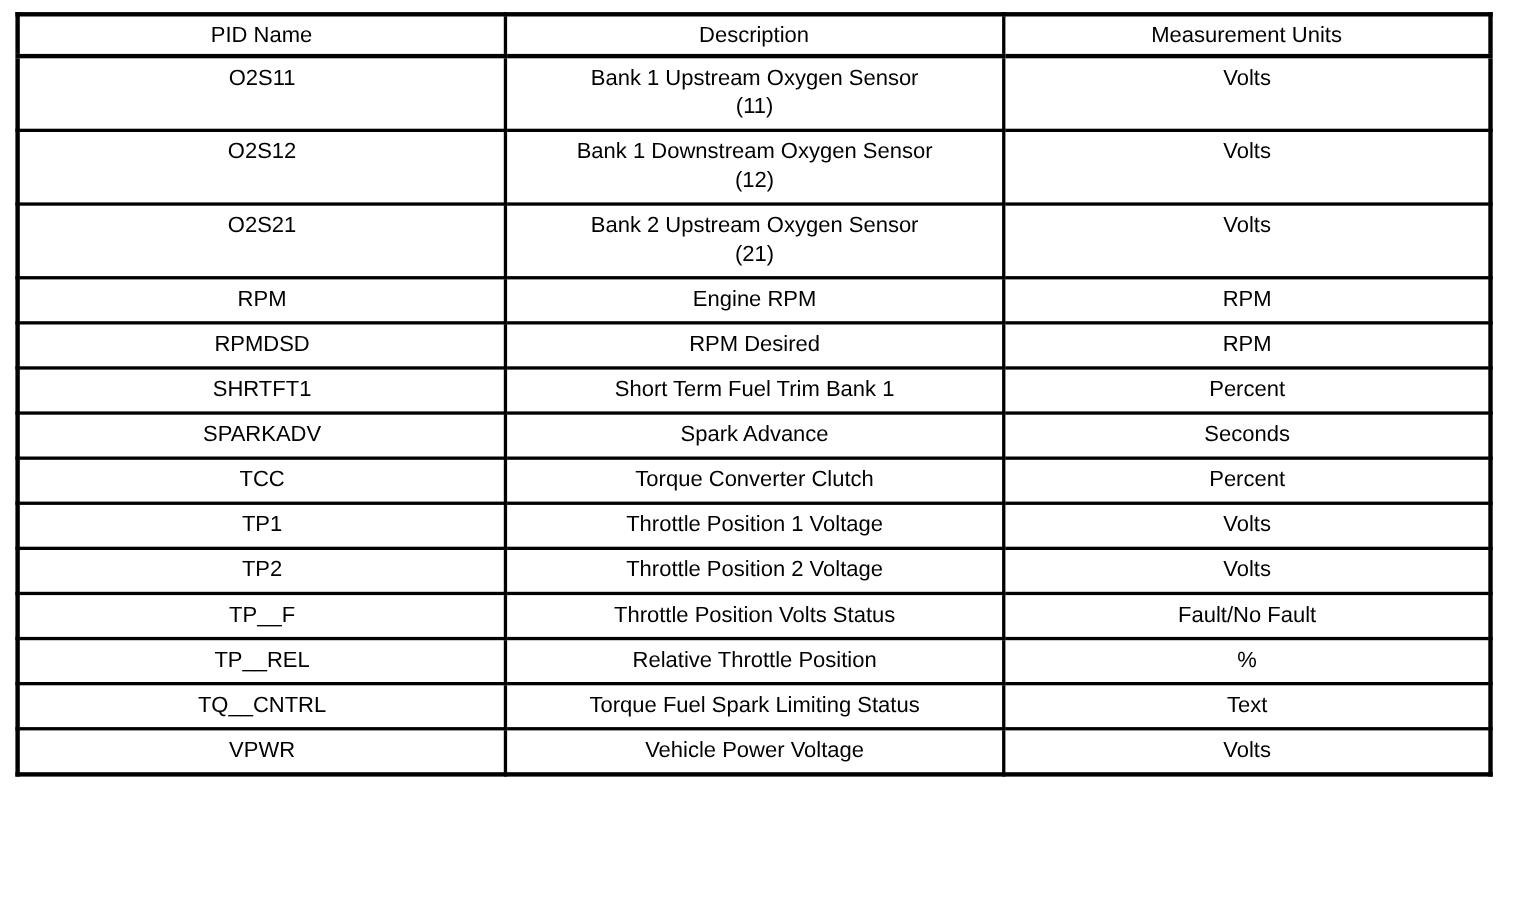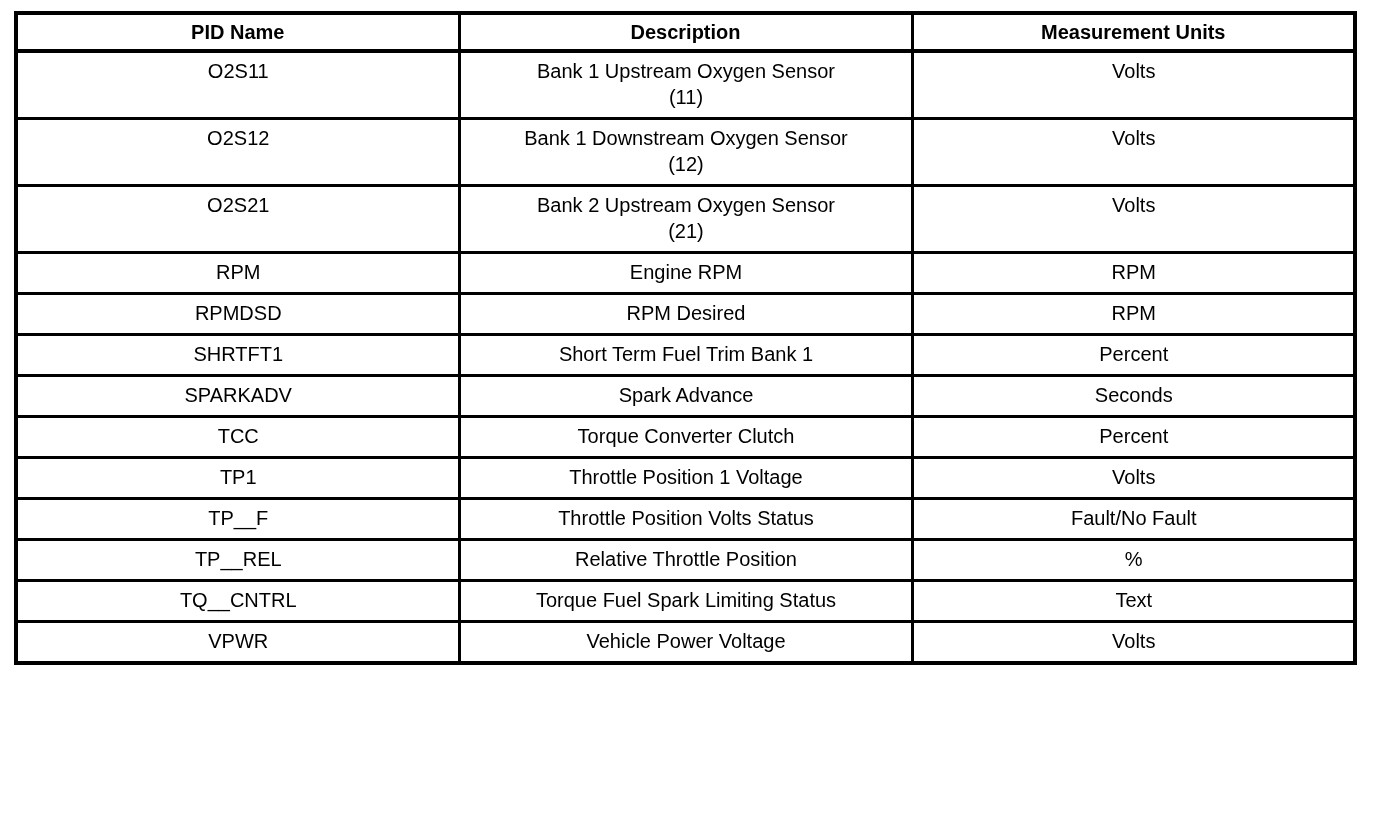"PID Name" table.pid-table th { font-weight: bold -> normal }
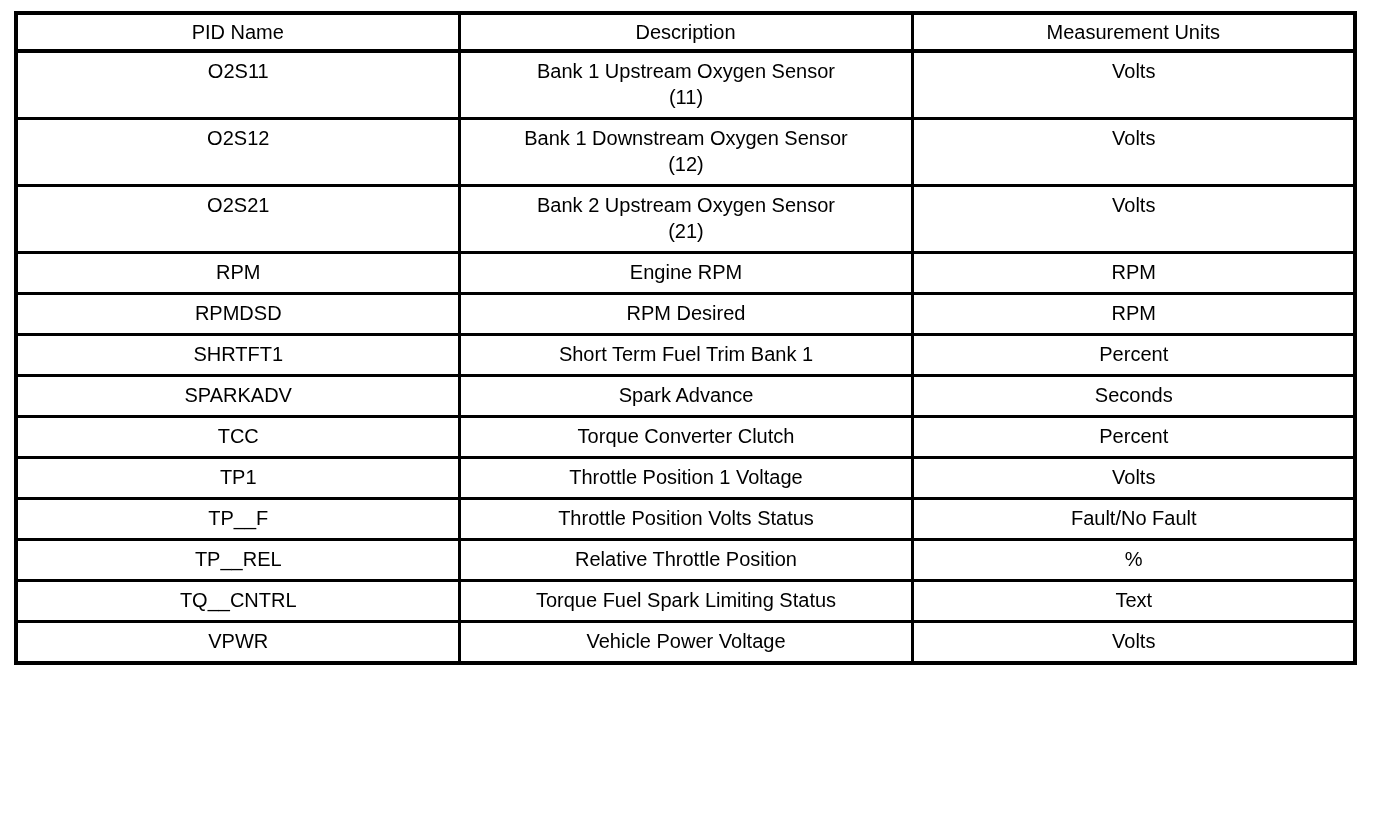"TP2" tr { html: none -> <tr> <td>TP2</td> <td>Throttle Position 2 Voltage</td> <td>Volts</td> </tr> }
